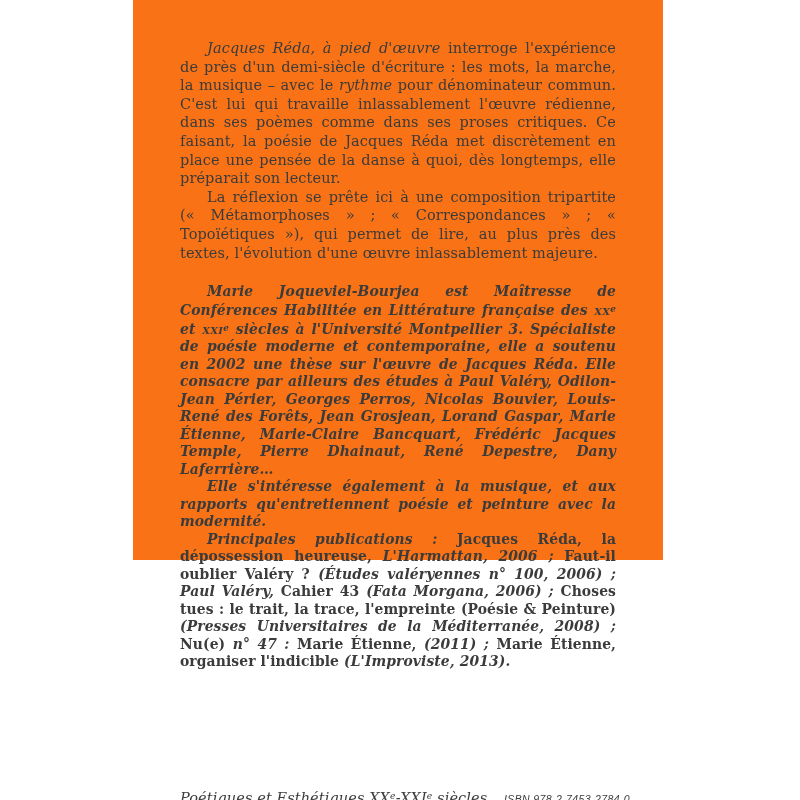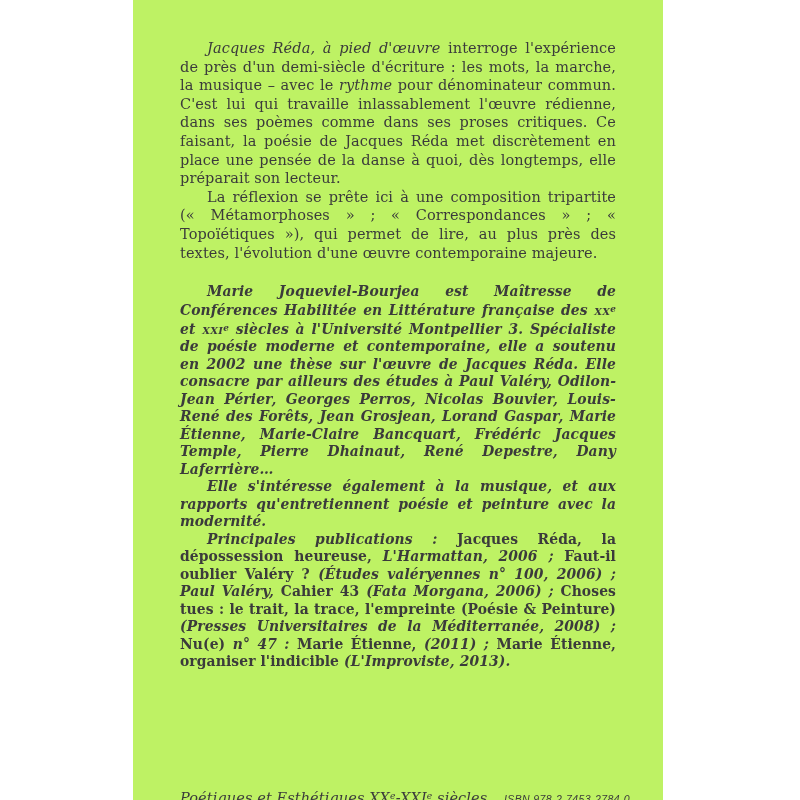"Jacques Réda, à pied d'œuvre" .cover { background: #bef264 -> #f97316; height: 800px -> 560px }
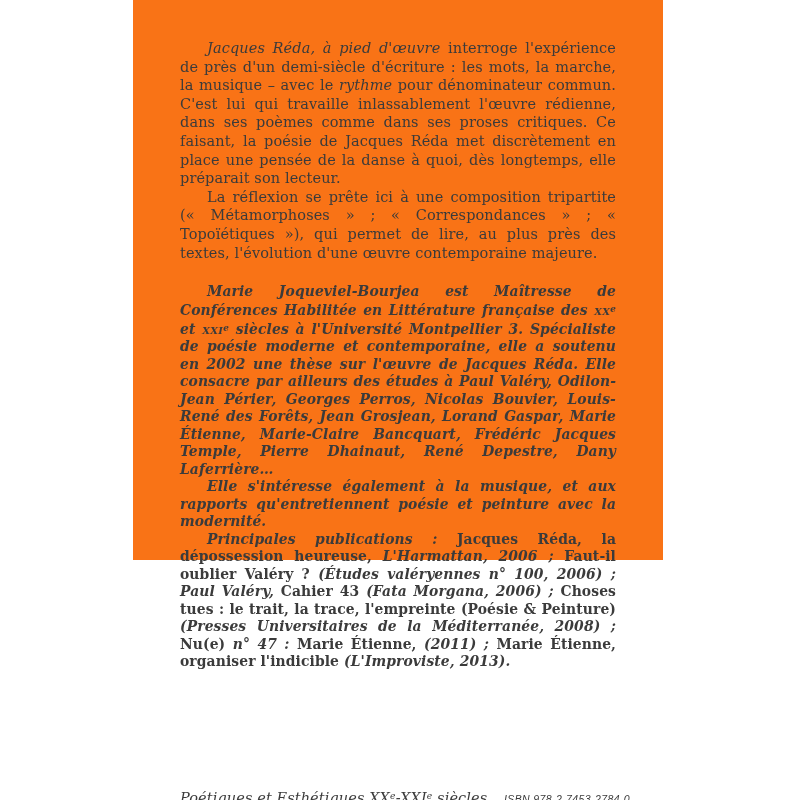"La réflexion se prête ici" span { text: contemporaine -> inlassablement }
